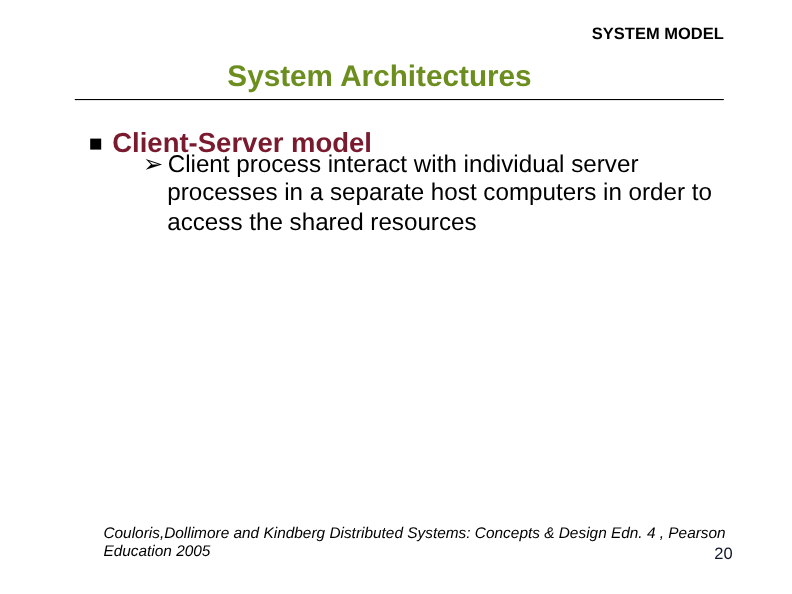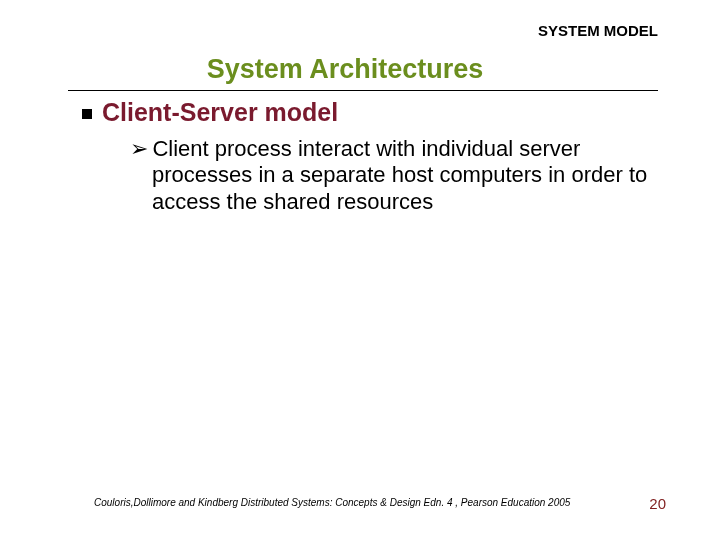"Client-Server model" .section-heading { top: 98px -> 116px }
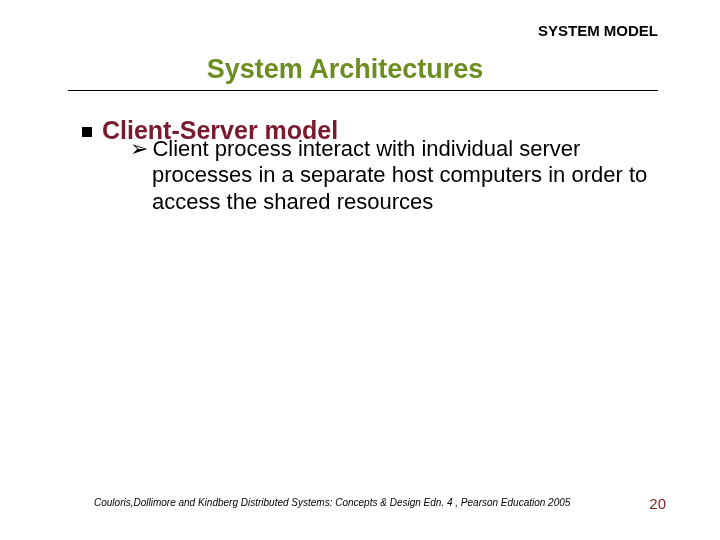"Couloris,Dollimore and Kindberg" .footer-citation { font-size: 10px -> 14px }
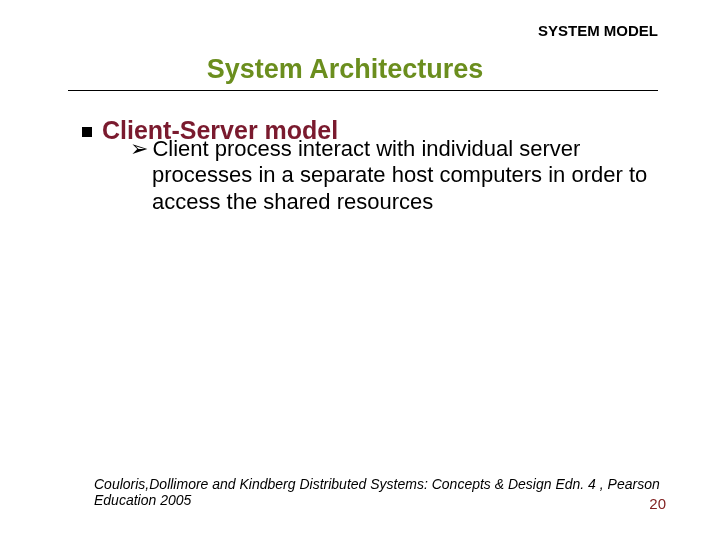"20" .page-number { color: #7f1d1d -> #0f172a }
